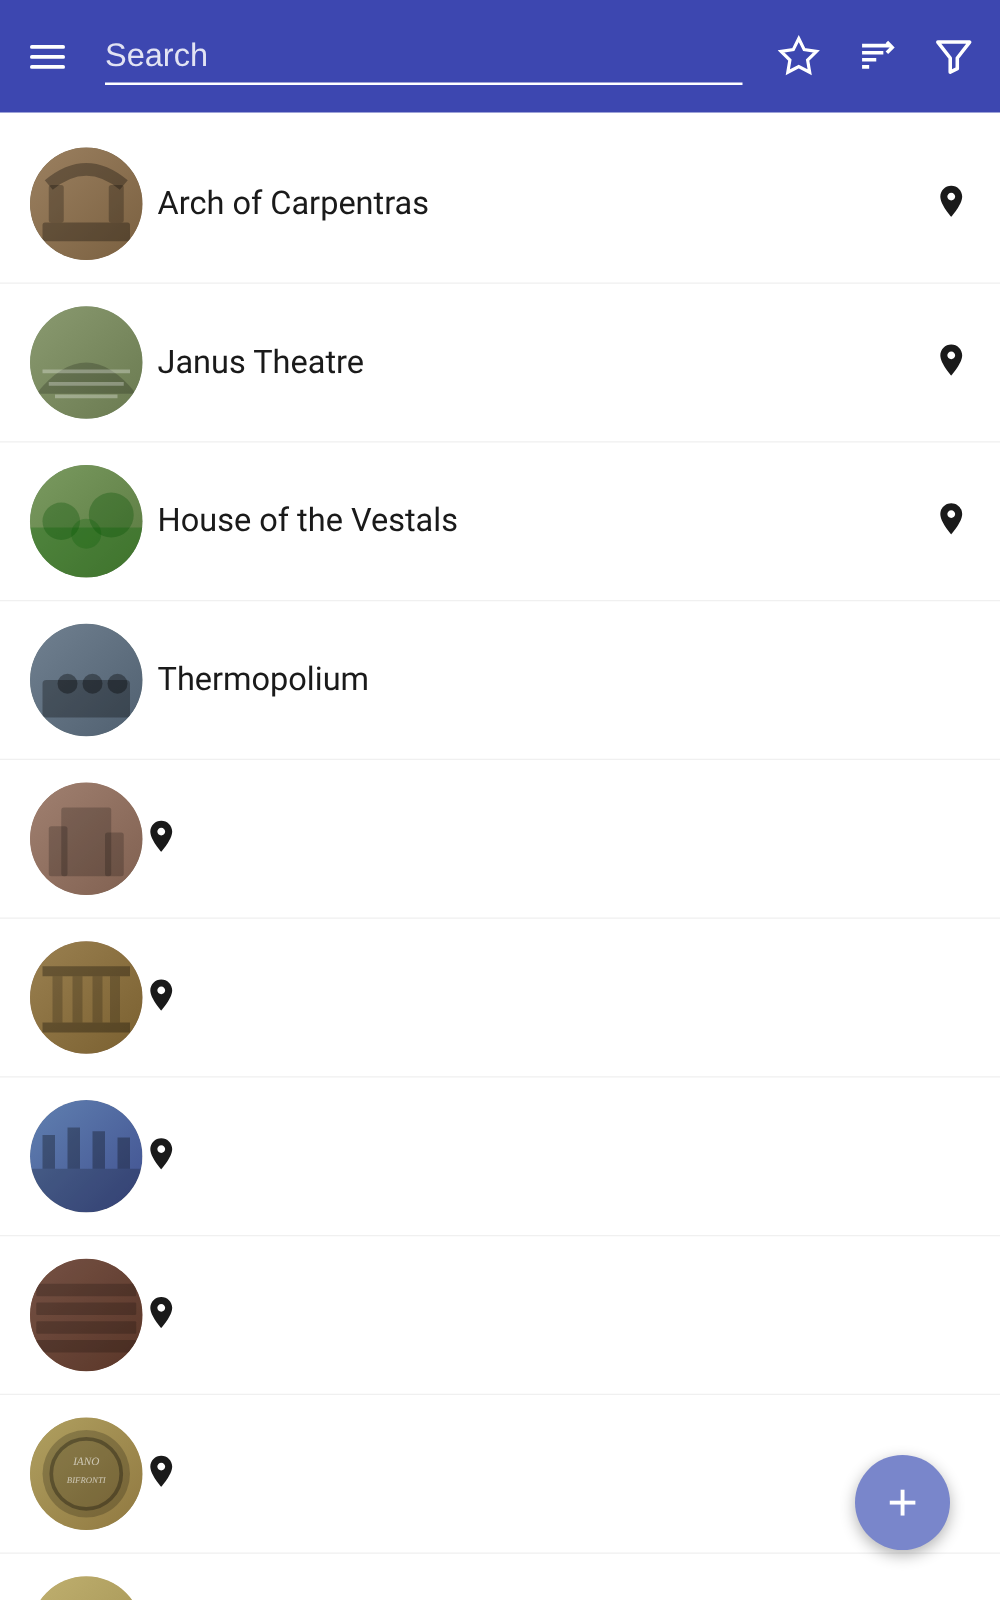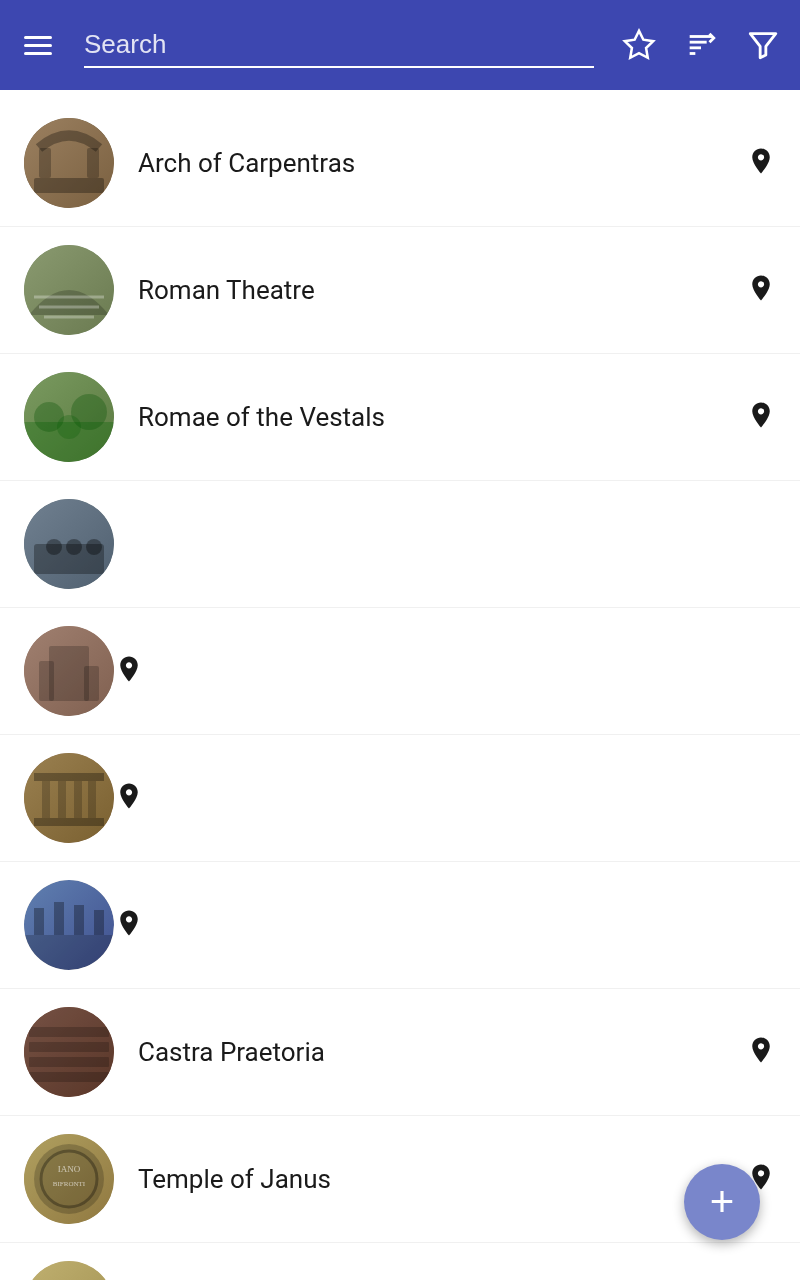"Arch of Carpentras" .item-name { padding-left: 24px -> 12px }
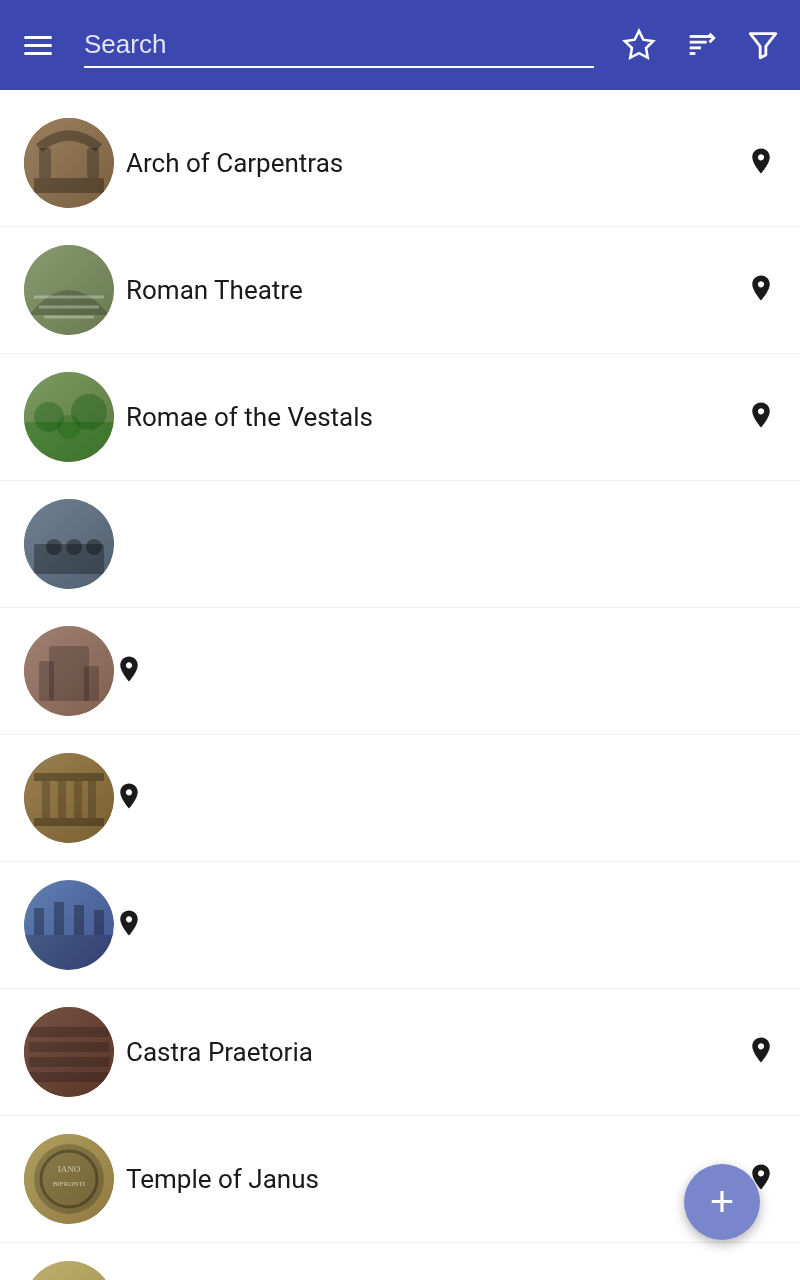"Roman Theatre" span.item-name { text: Roman -> Janus }
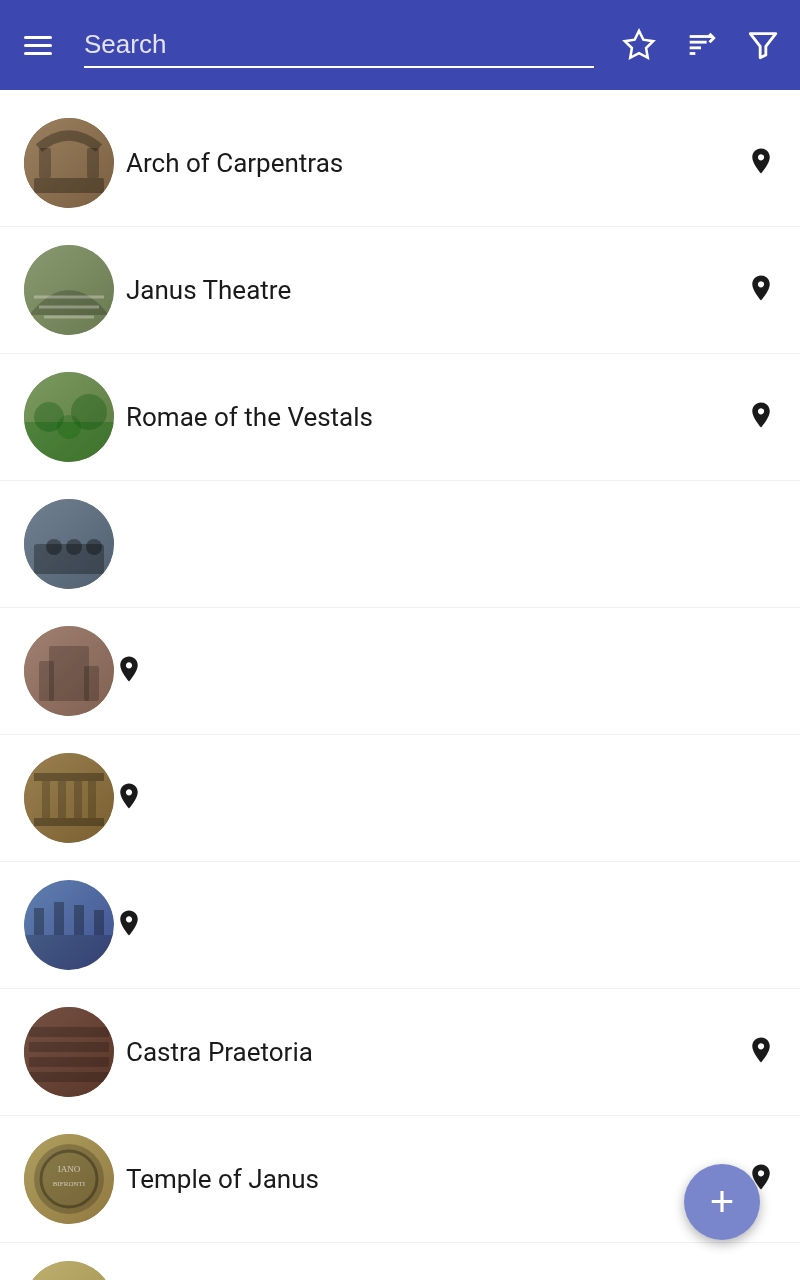"Romae of the Vestals" span.item-name { text: Romae -> House }
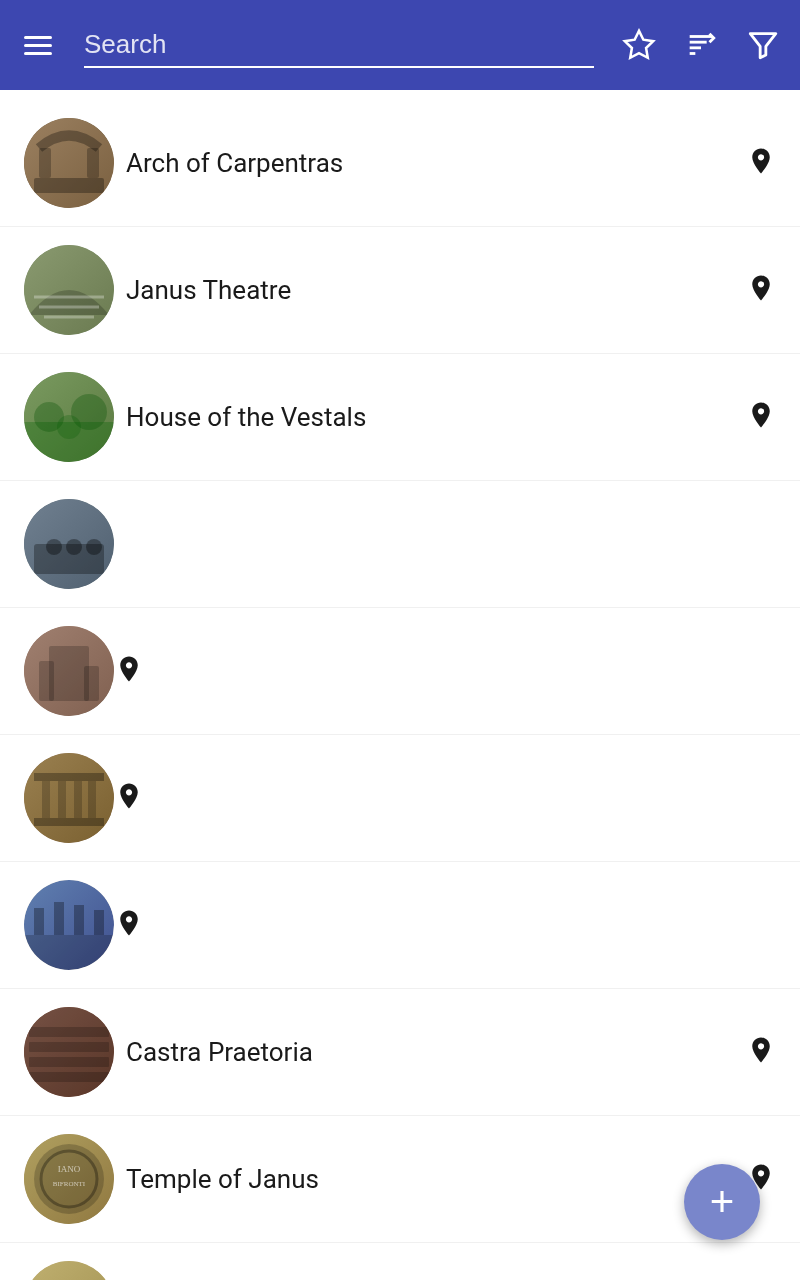"Thermopolium" span.item-name { html: none -> <span>Thermopolium</span> }
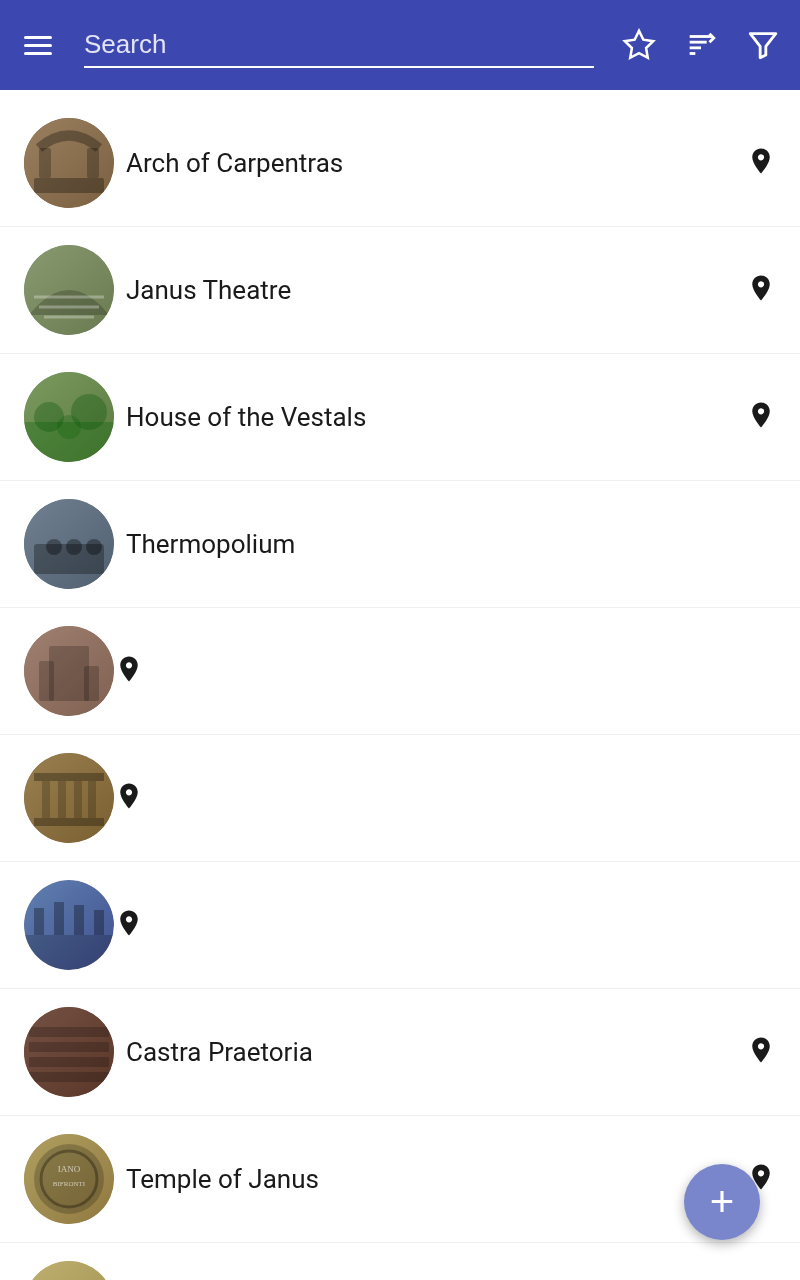"Castra Praetoria" span.item-name { html: <span>Castra Praetoria</span> -> none }
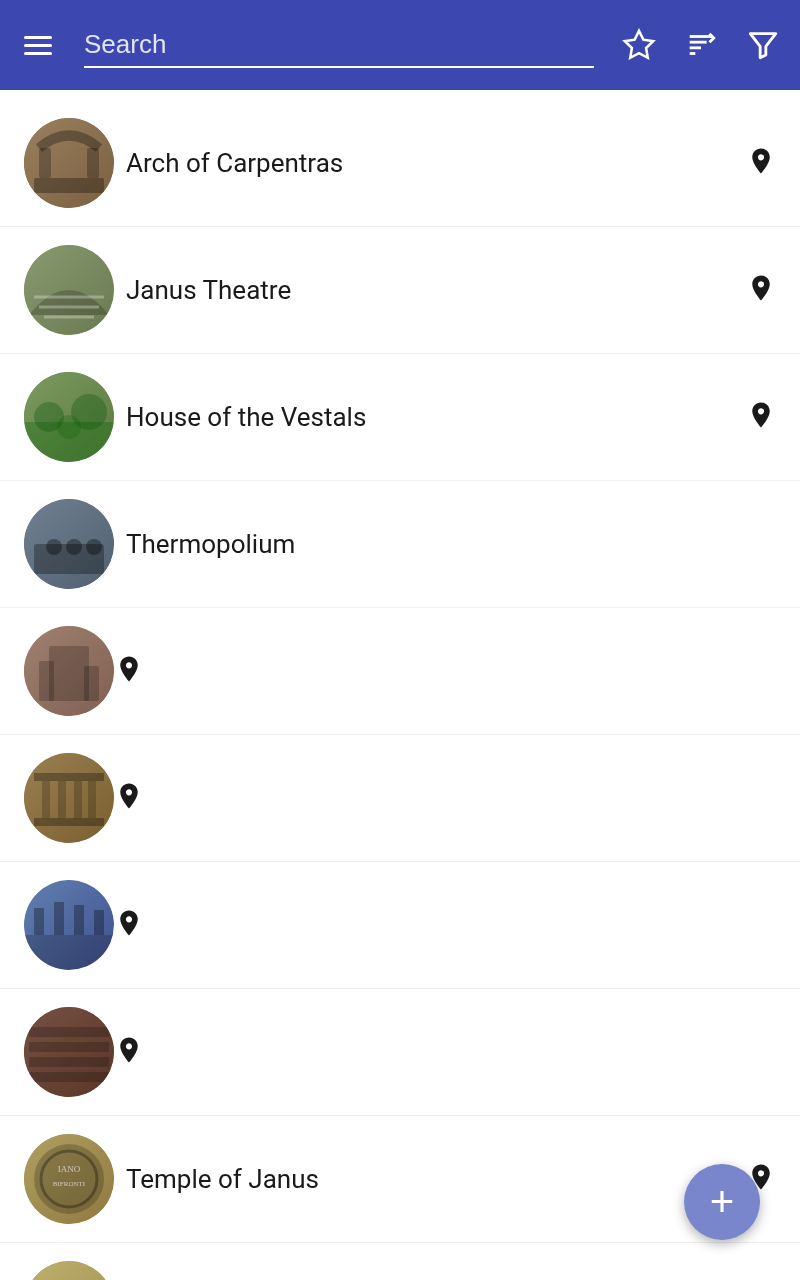"IANO" .item-avatar { font-style: none -> italic }
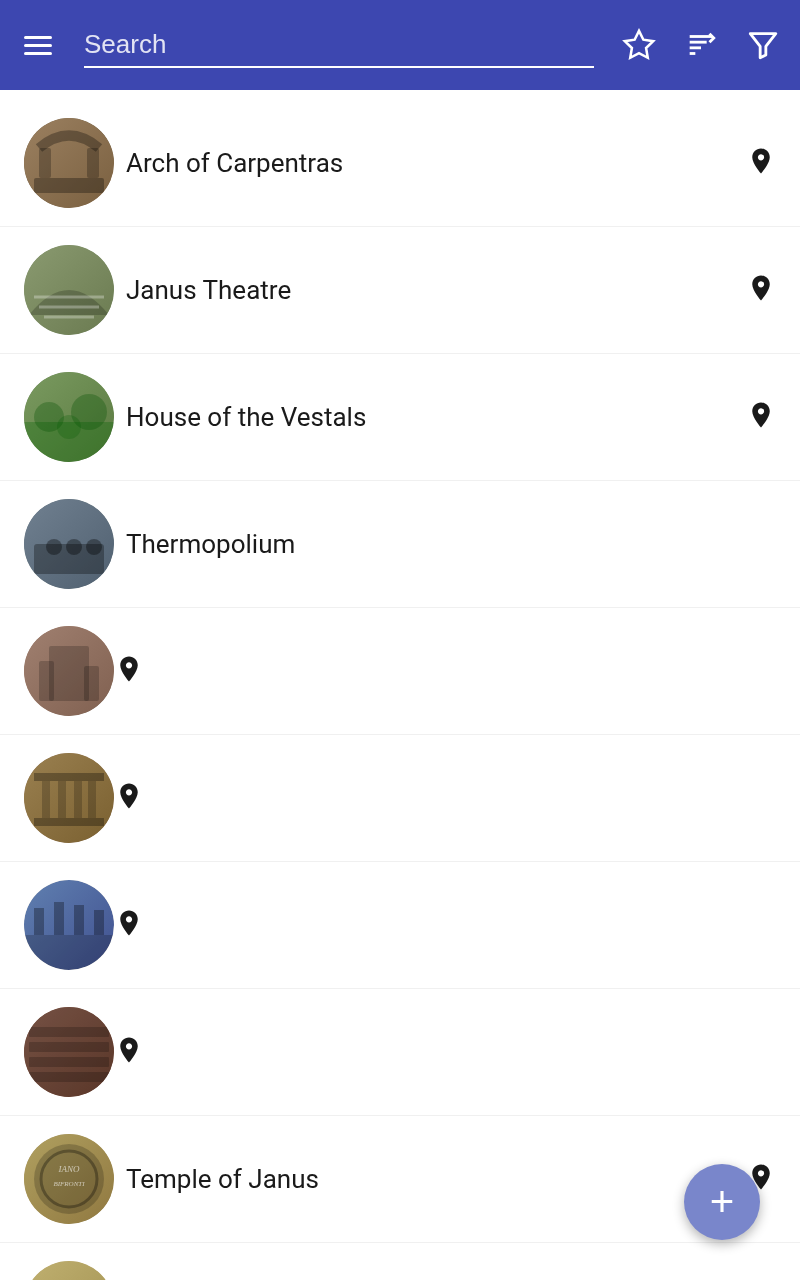"Temple of Janus" span.item-name { html: <span>Temple of Janus</span> -> none }
